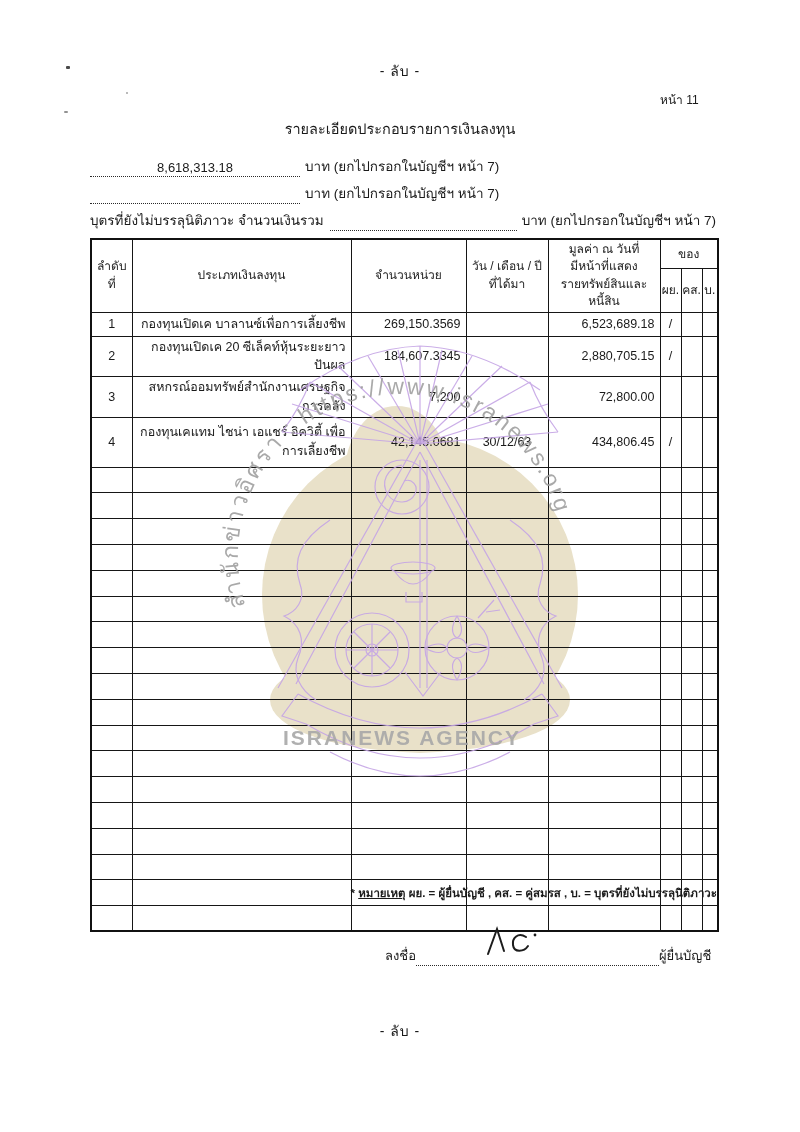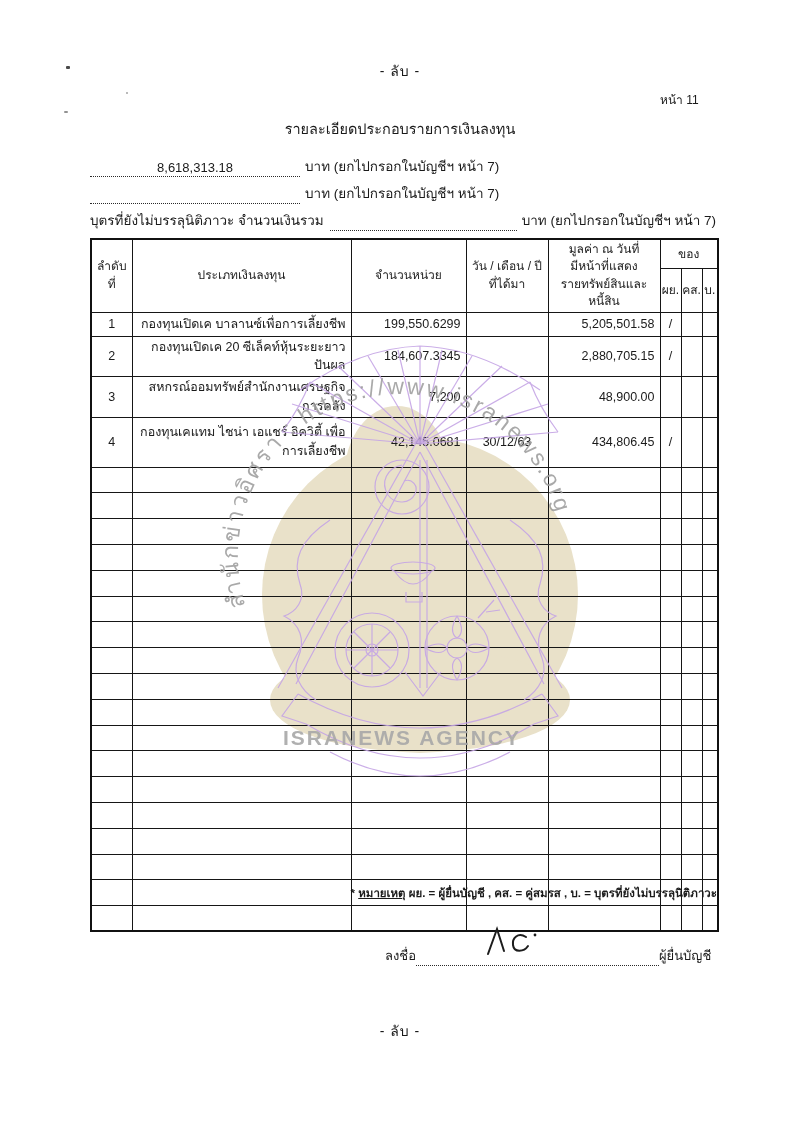"199,550.6299" td.td-r { text: 199,550.6299 -> 269,150.3569 }
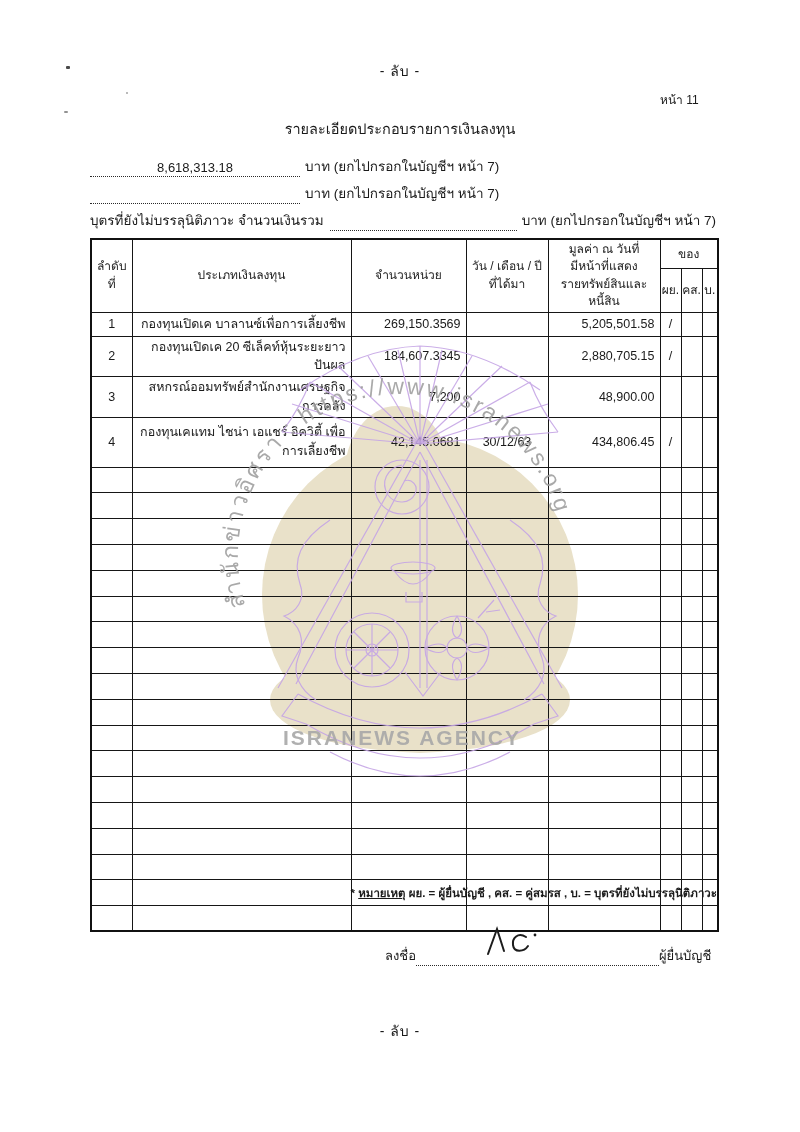"5,205,501.58" td.td-r { text: 5,205,501.58 -> 6,523,689.18 }
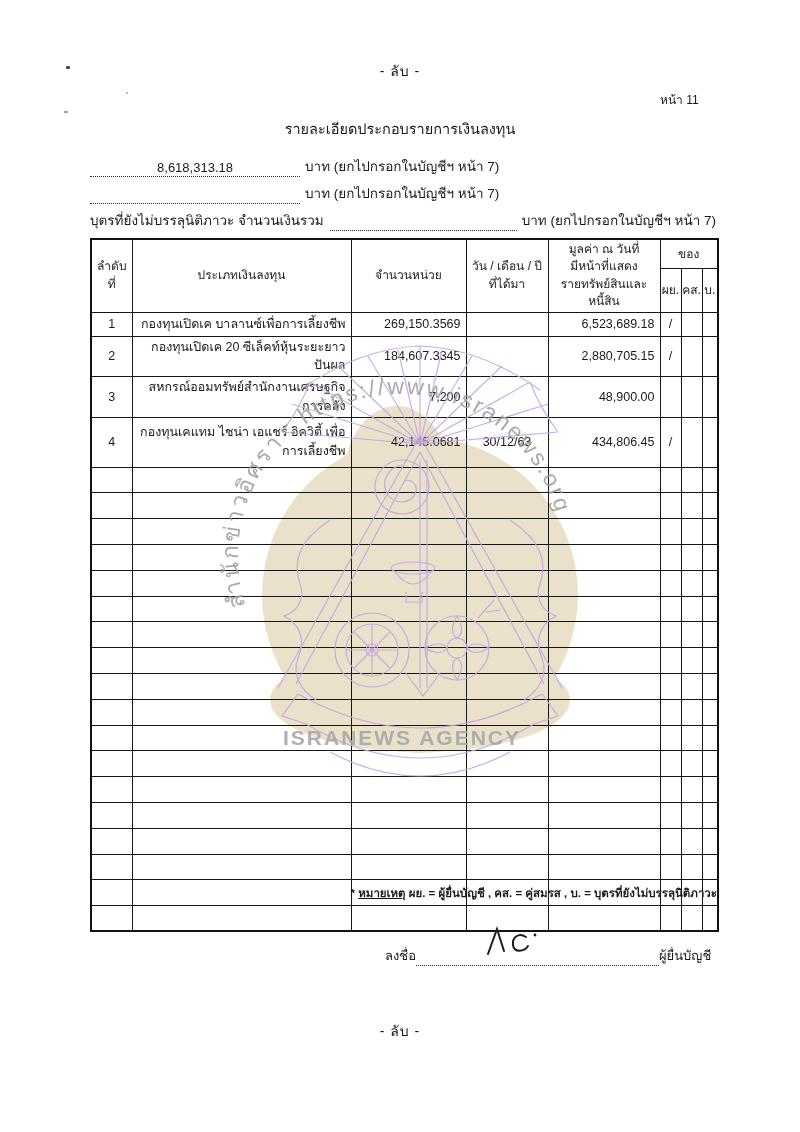"48,900.00" td.td-r { text: 48,900.00 -> 72,800.00 }
